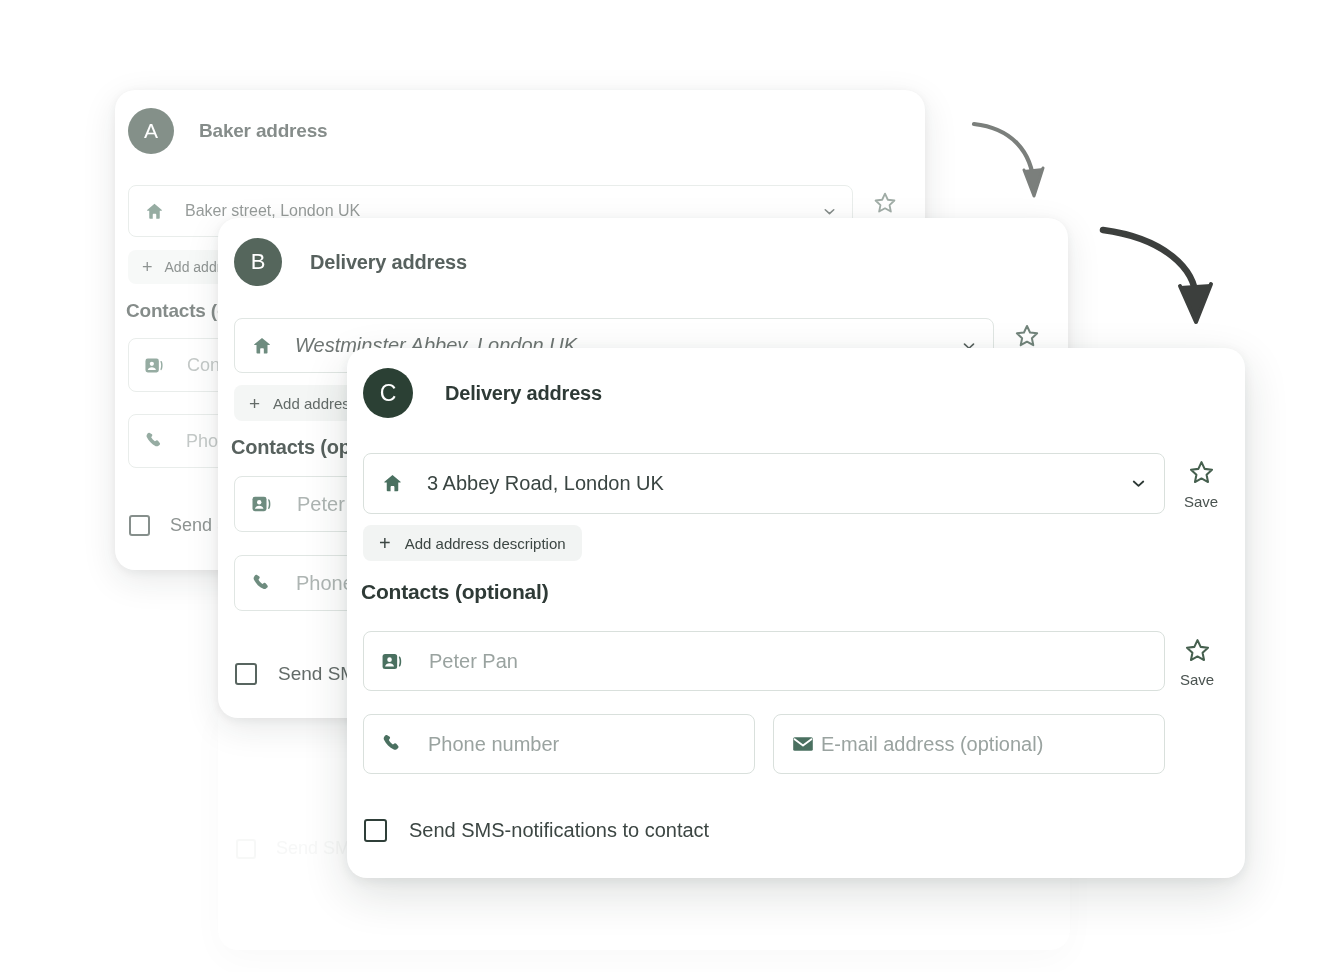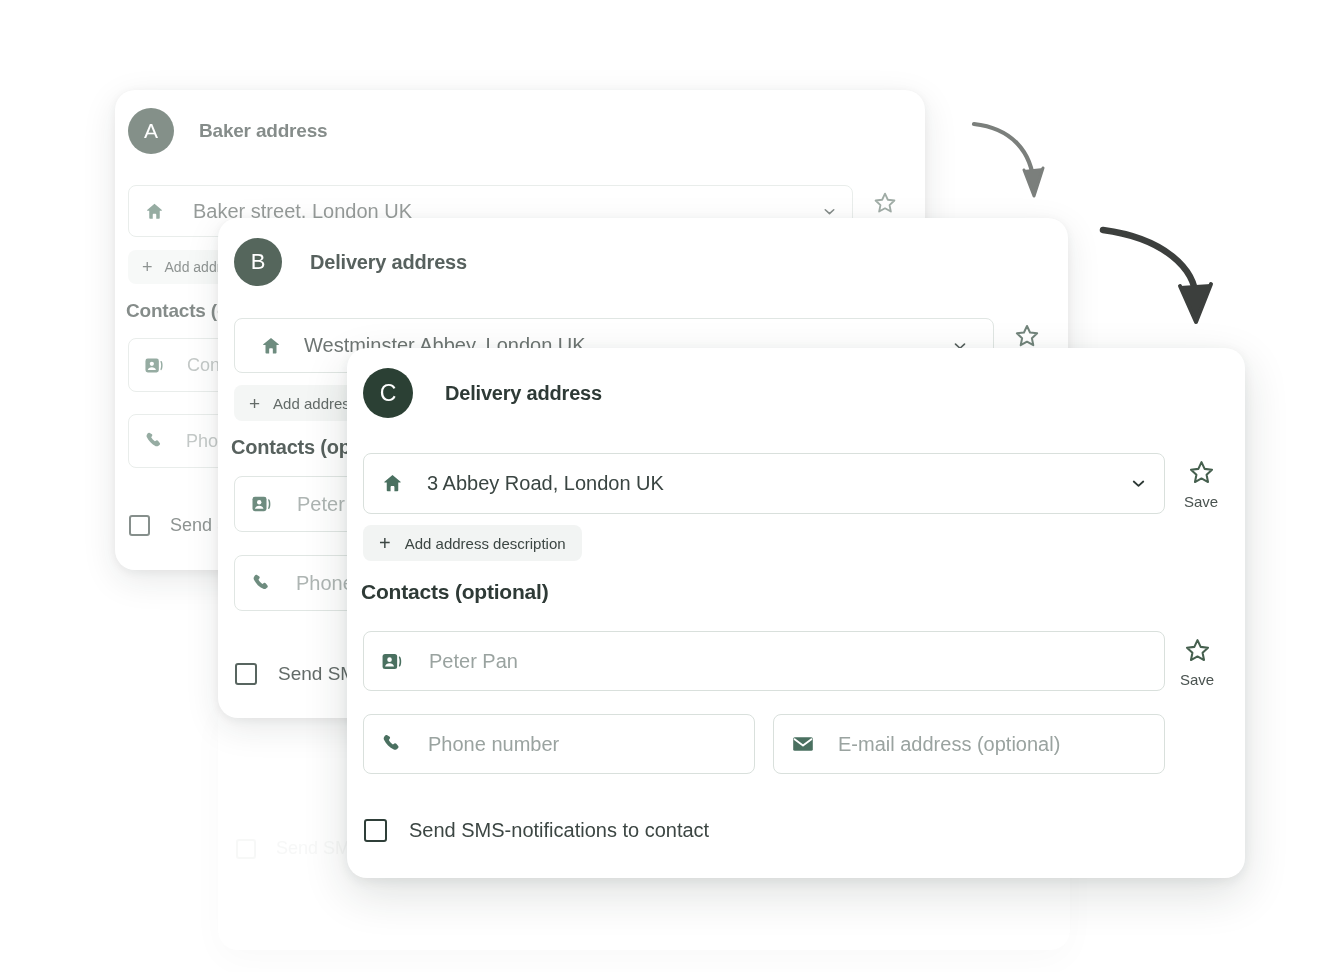"Baker street, London UK" span.val { font-size: 20px -> 16px; margin-left: 28px -> 20px }
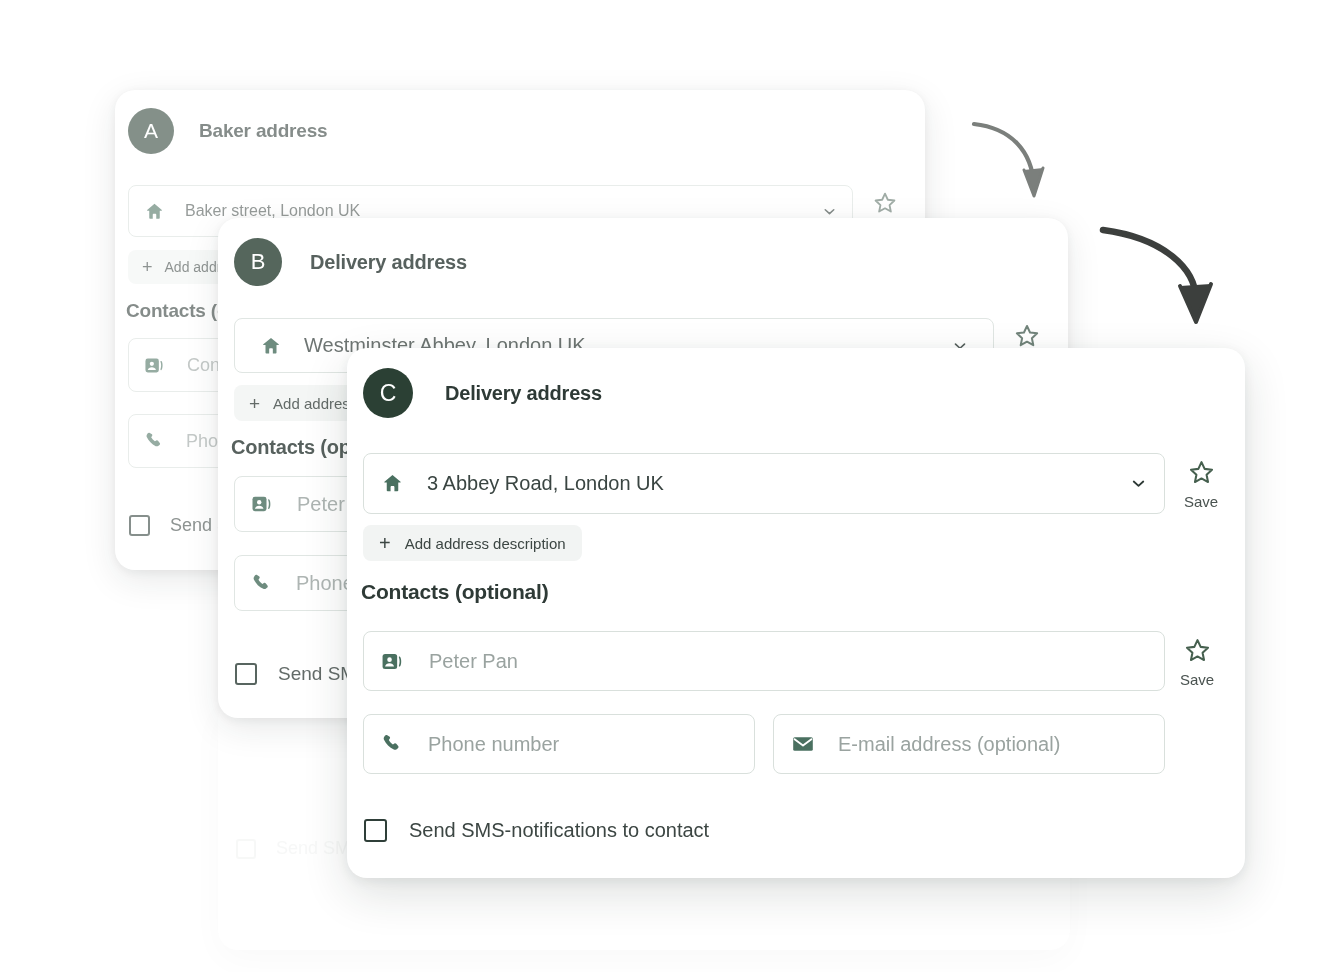"Westminster Abbey, London UK" div.field { font-style: none -> italic; padding: 0 24px -> 0 15px }
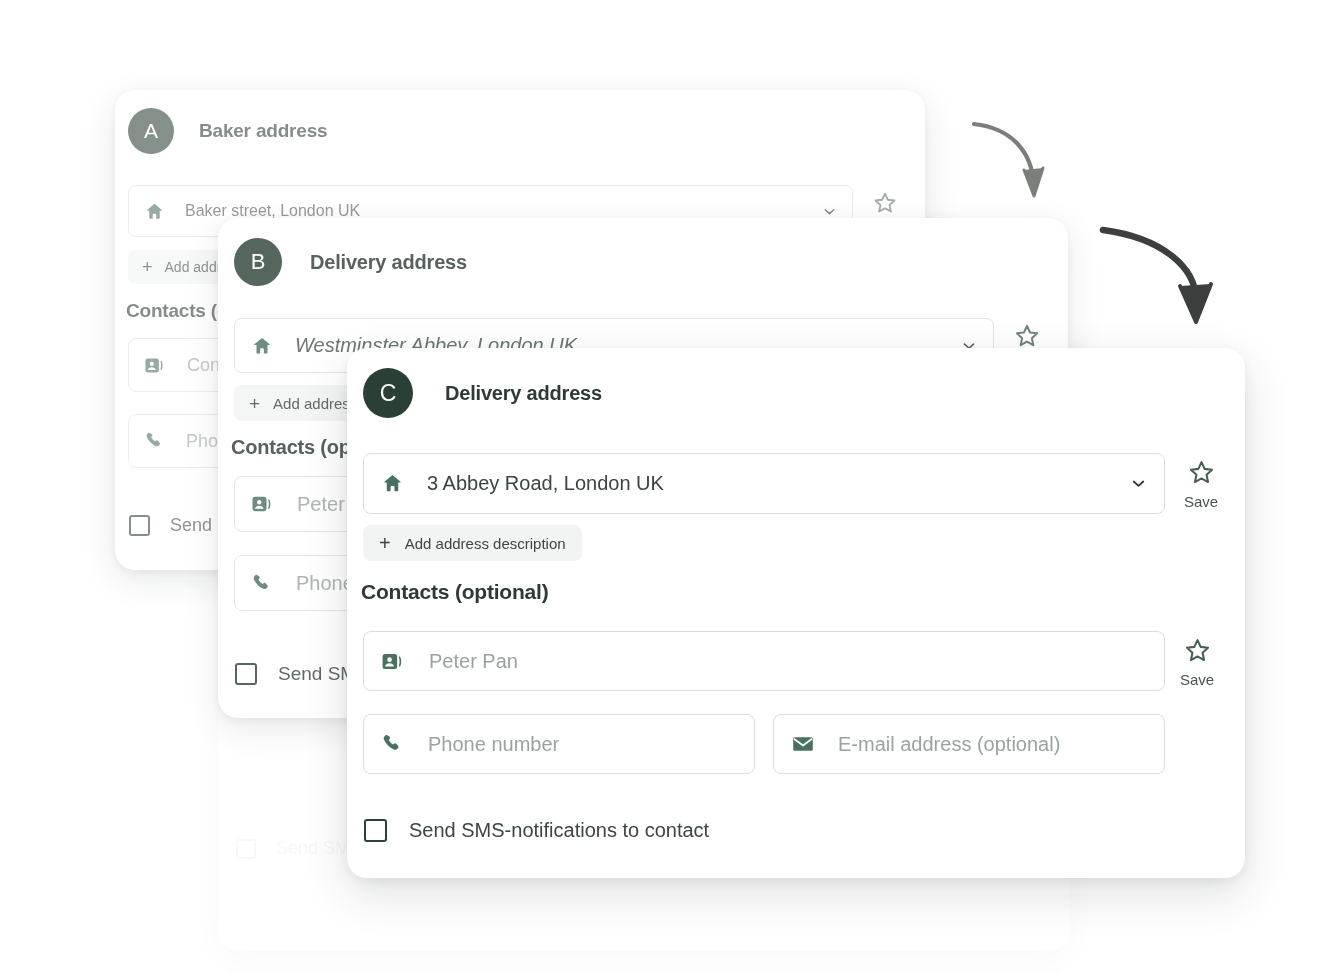"E-mail address (optional)" span.ph { margin-left: 23px -> 6px }
